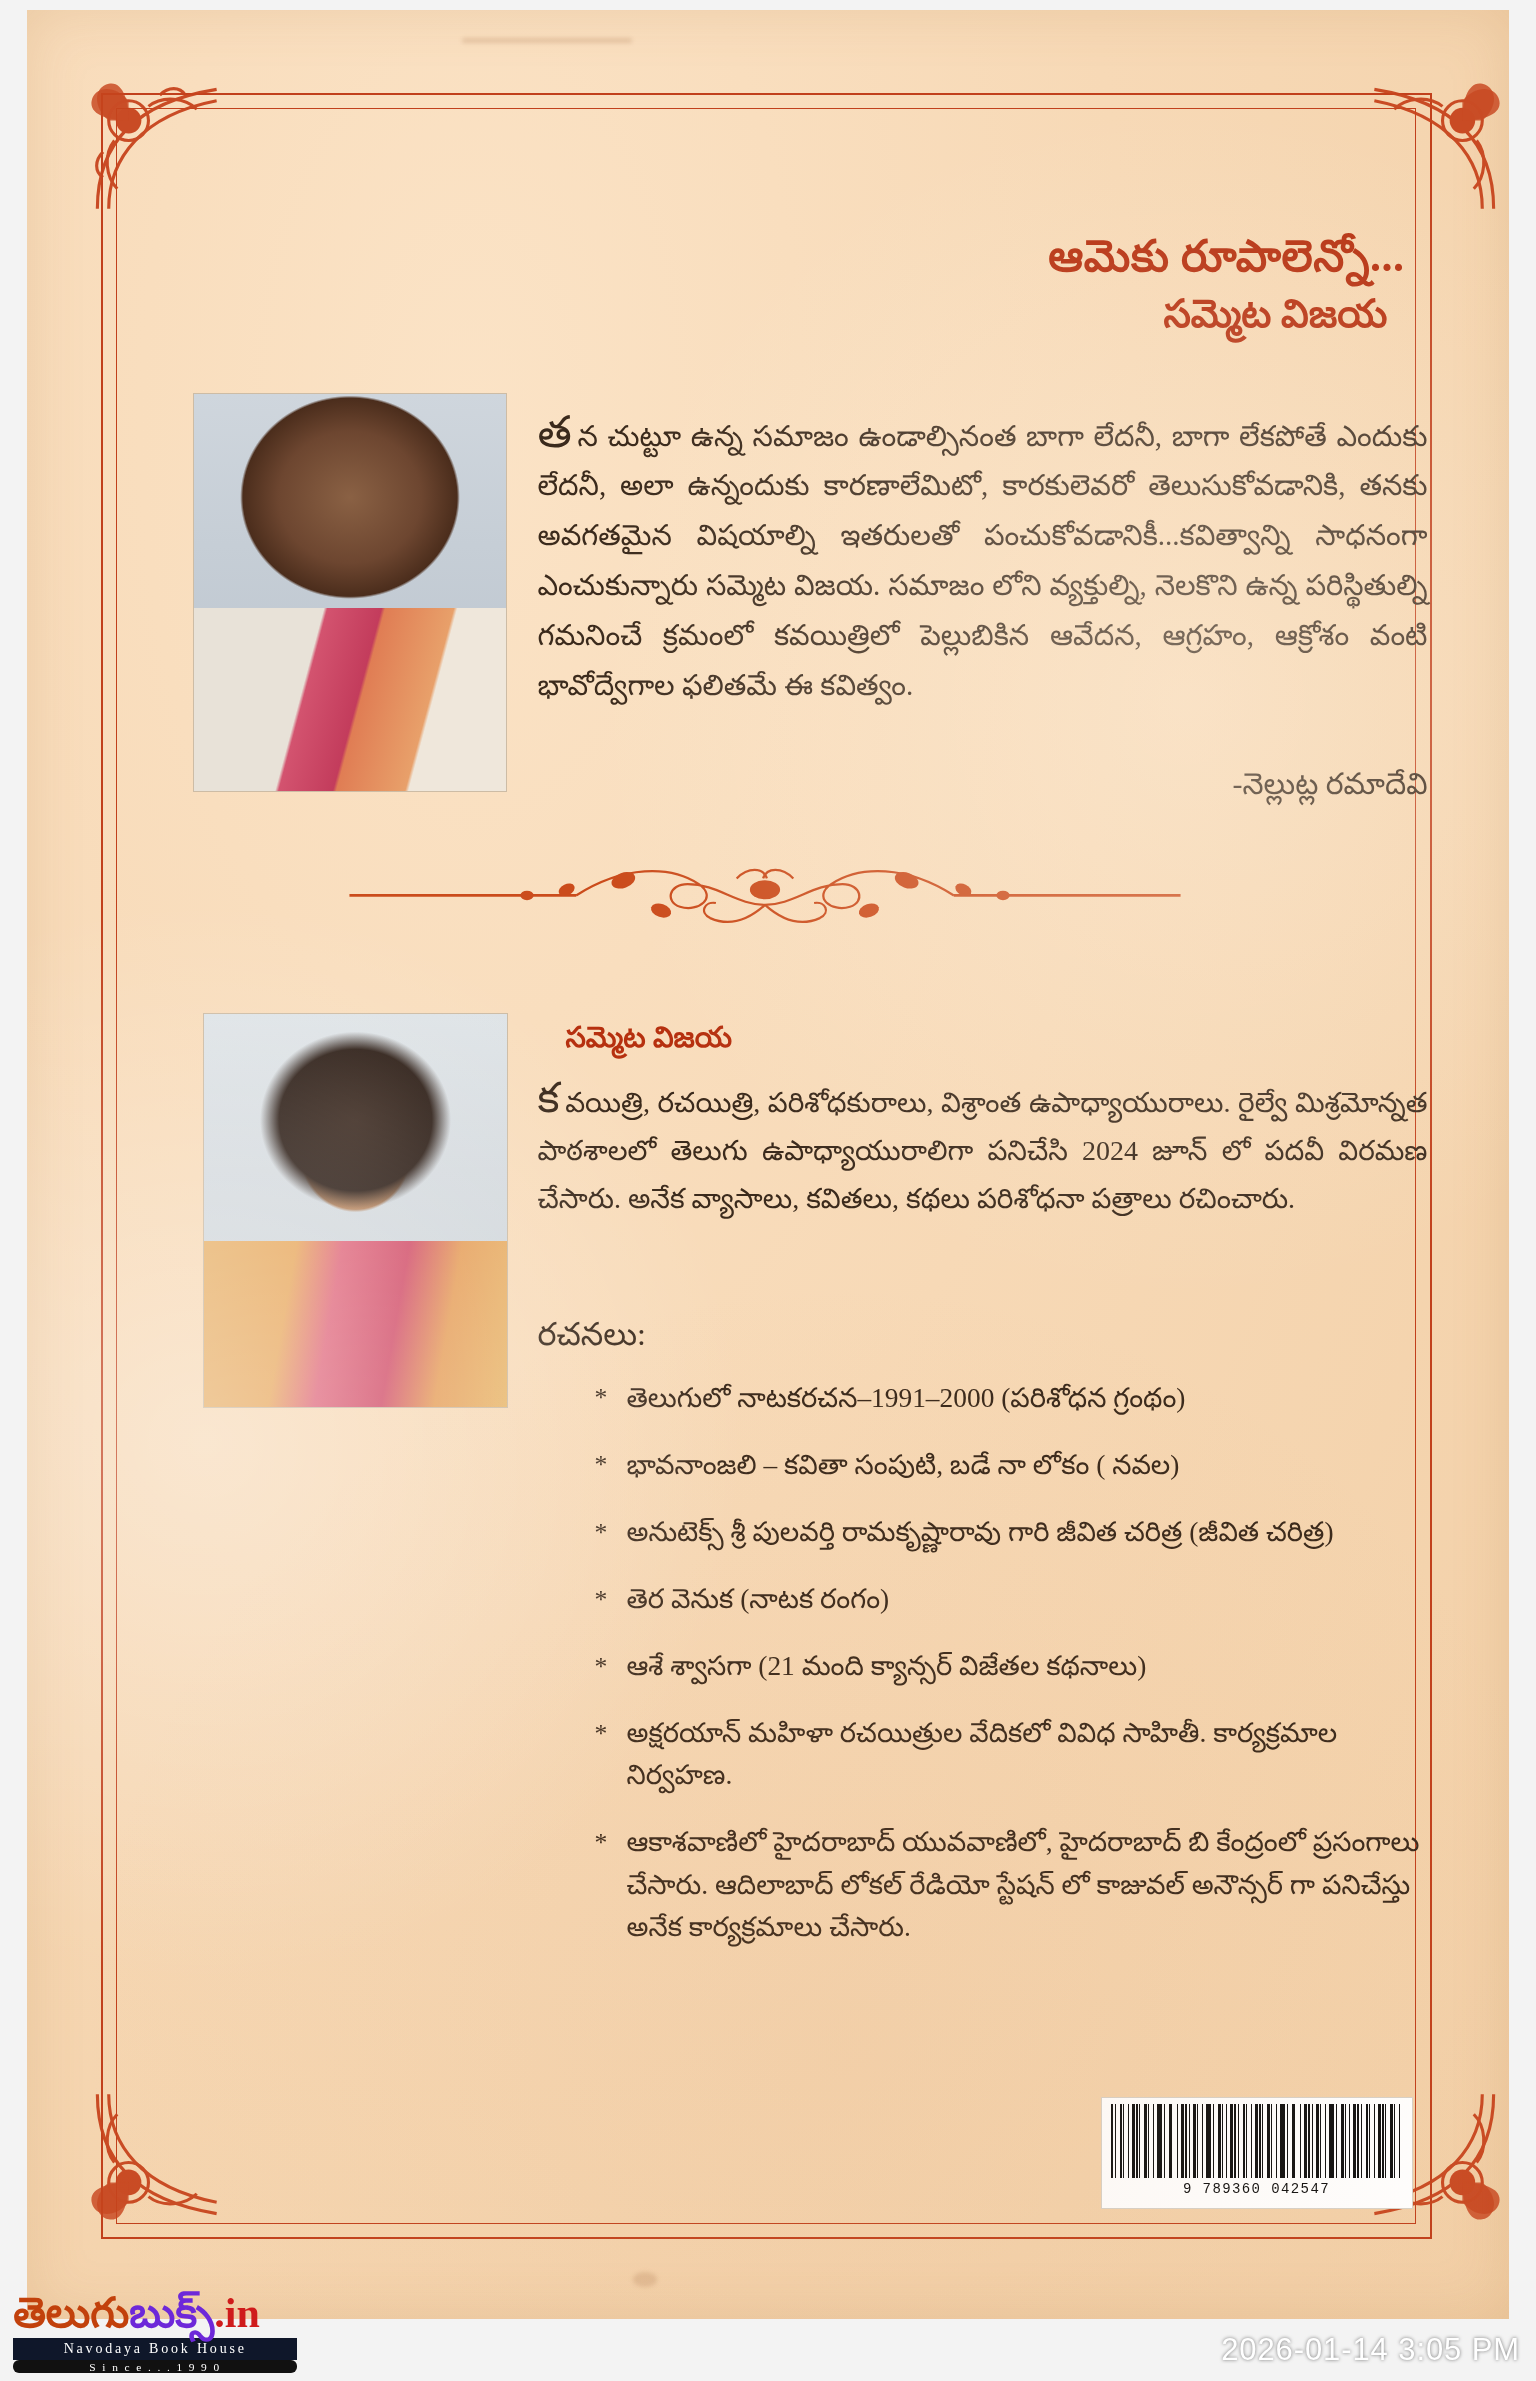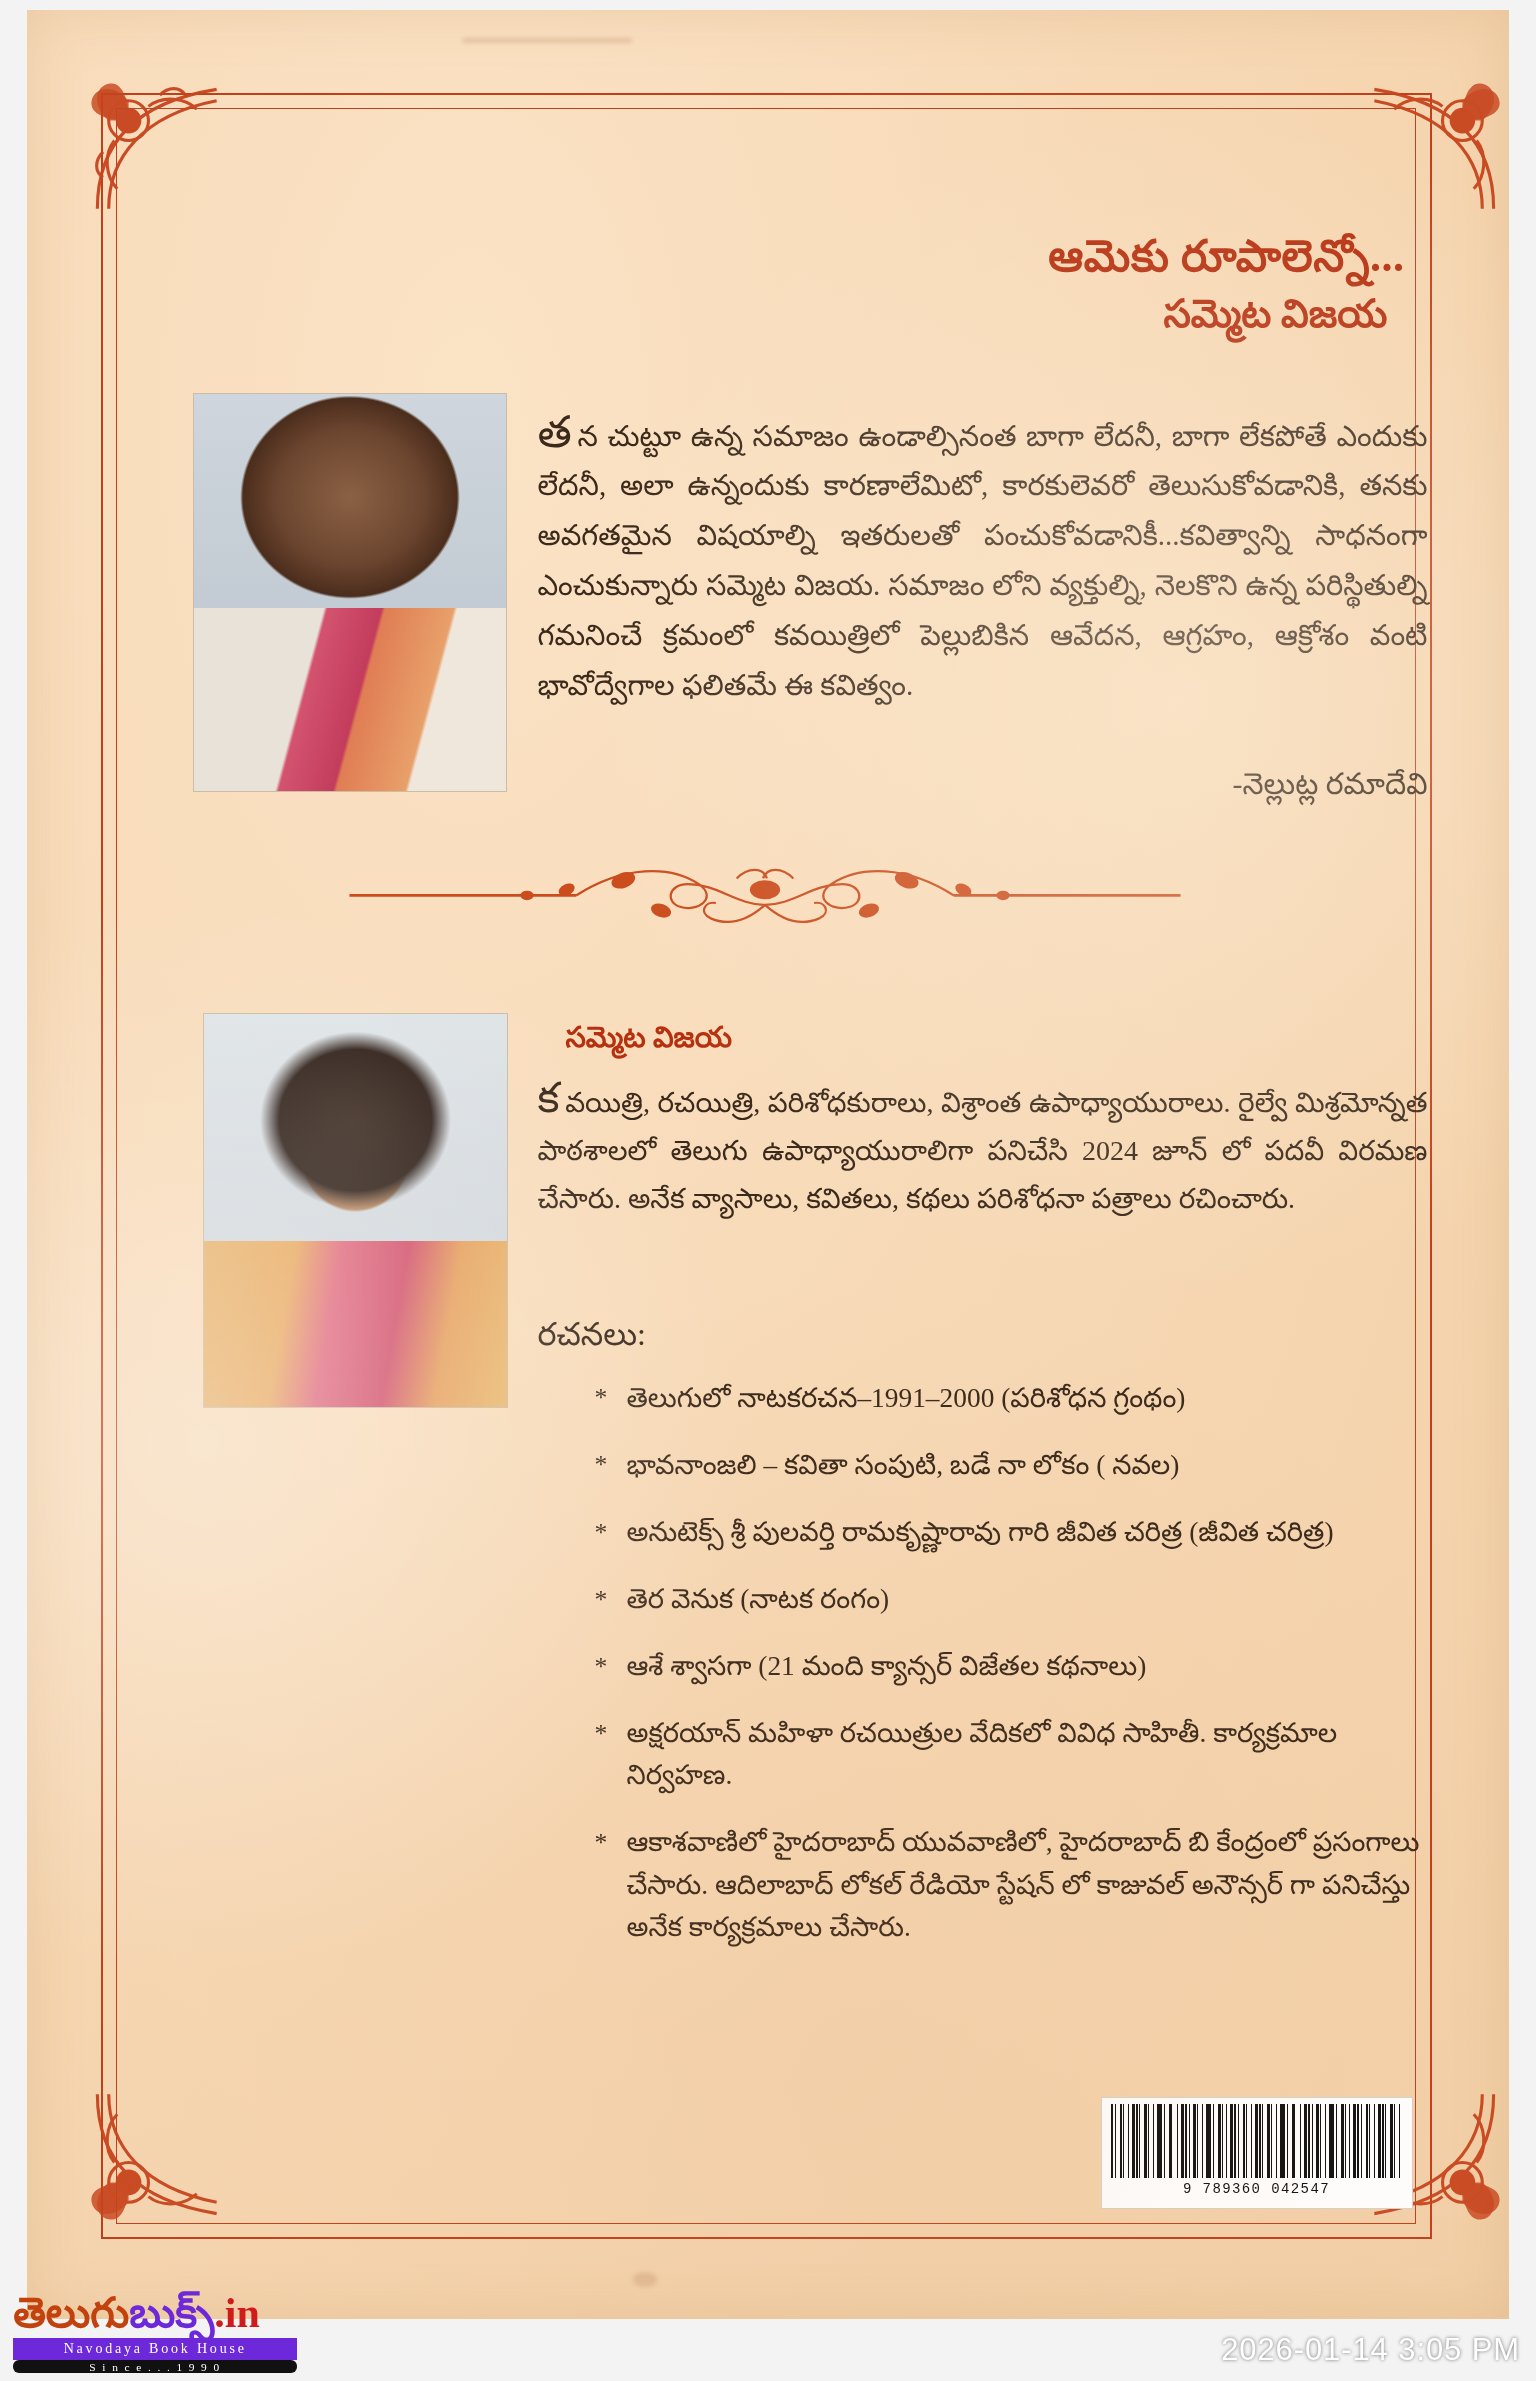"Navodaya Book House" .wm-sub { background: #6d28d9 -> #0f172a }
